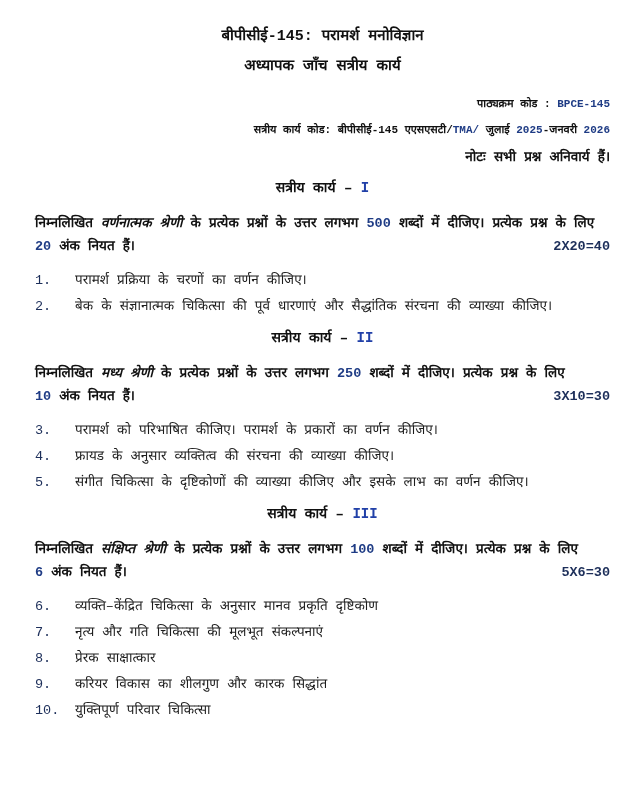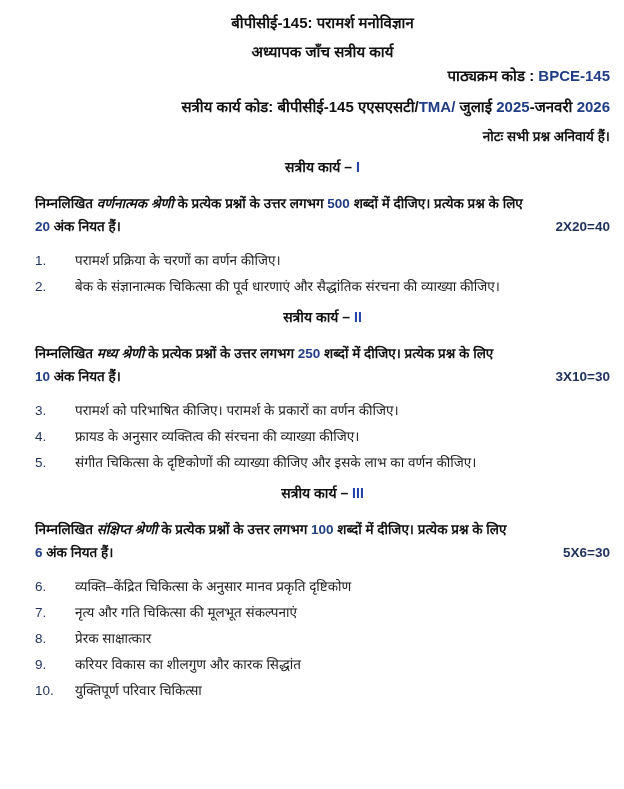"बीपीसीई-145: परामर्श मनोविज्ञान" .page { font-family: Liberation Sans, sans-serif -> Liberation Mono, monospace; padding: 12px 14px 0 35px -> 24px 14px 0 35px }
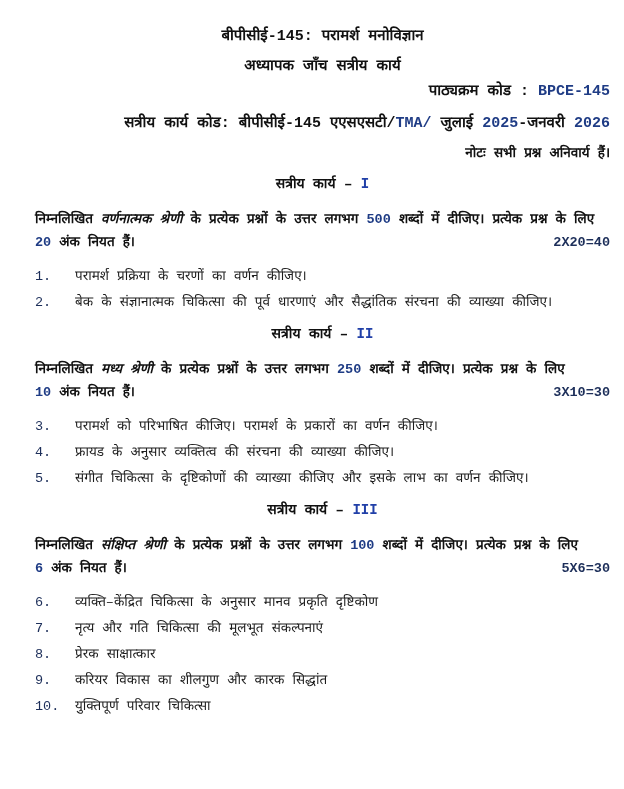"अध्यापक जाँच सत्रीय कार्य" .doc-subtitle { margin: 0 0 4px -> 0 0 20px }
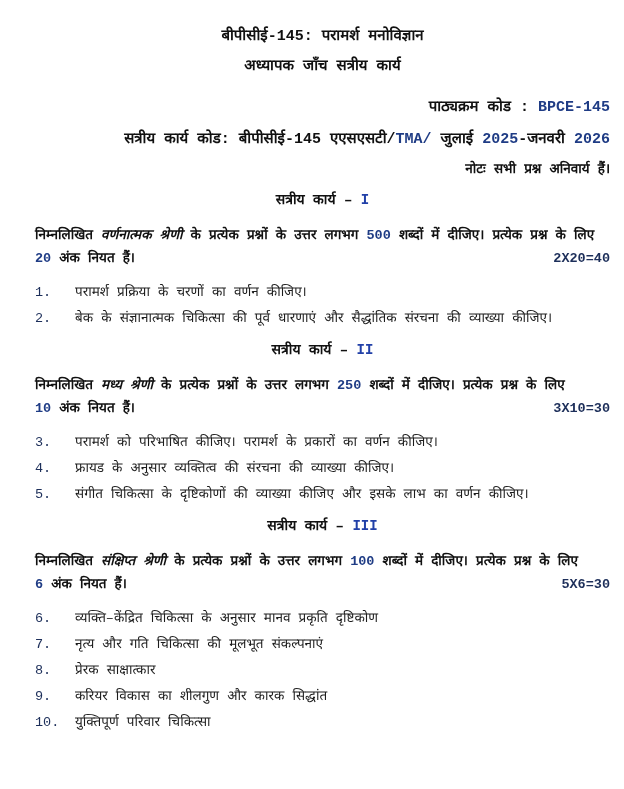"पाठ्यक्रम कोड : BPCE-145" .meta-line { font-size: 15px -> 11px }
